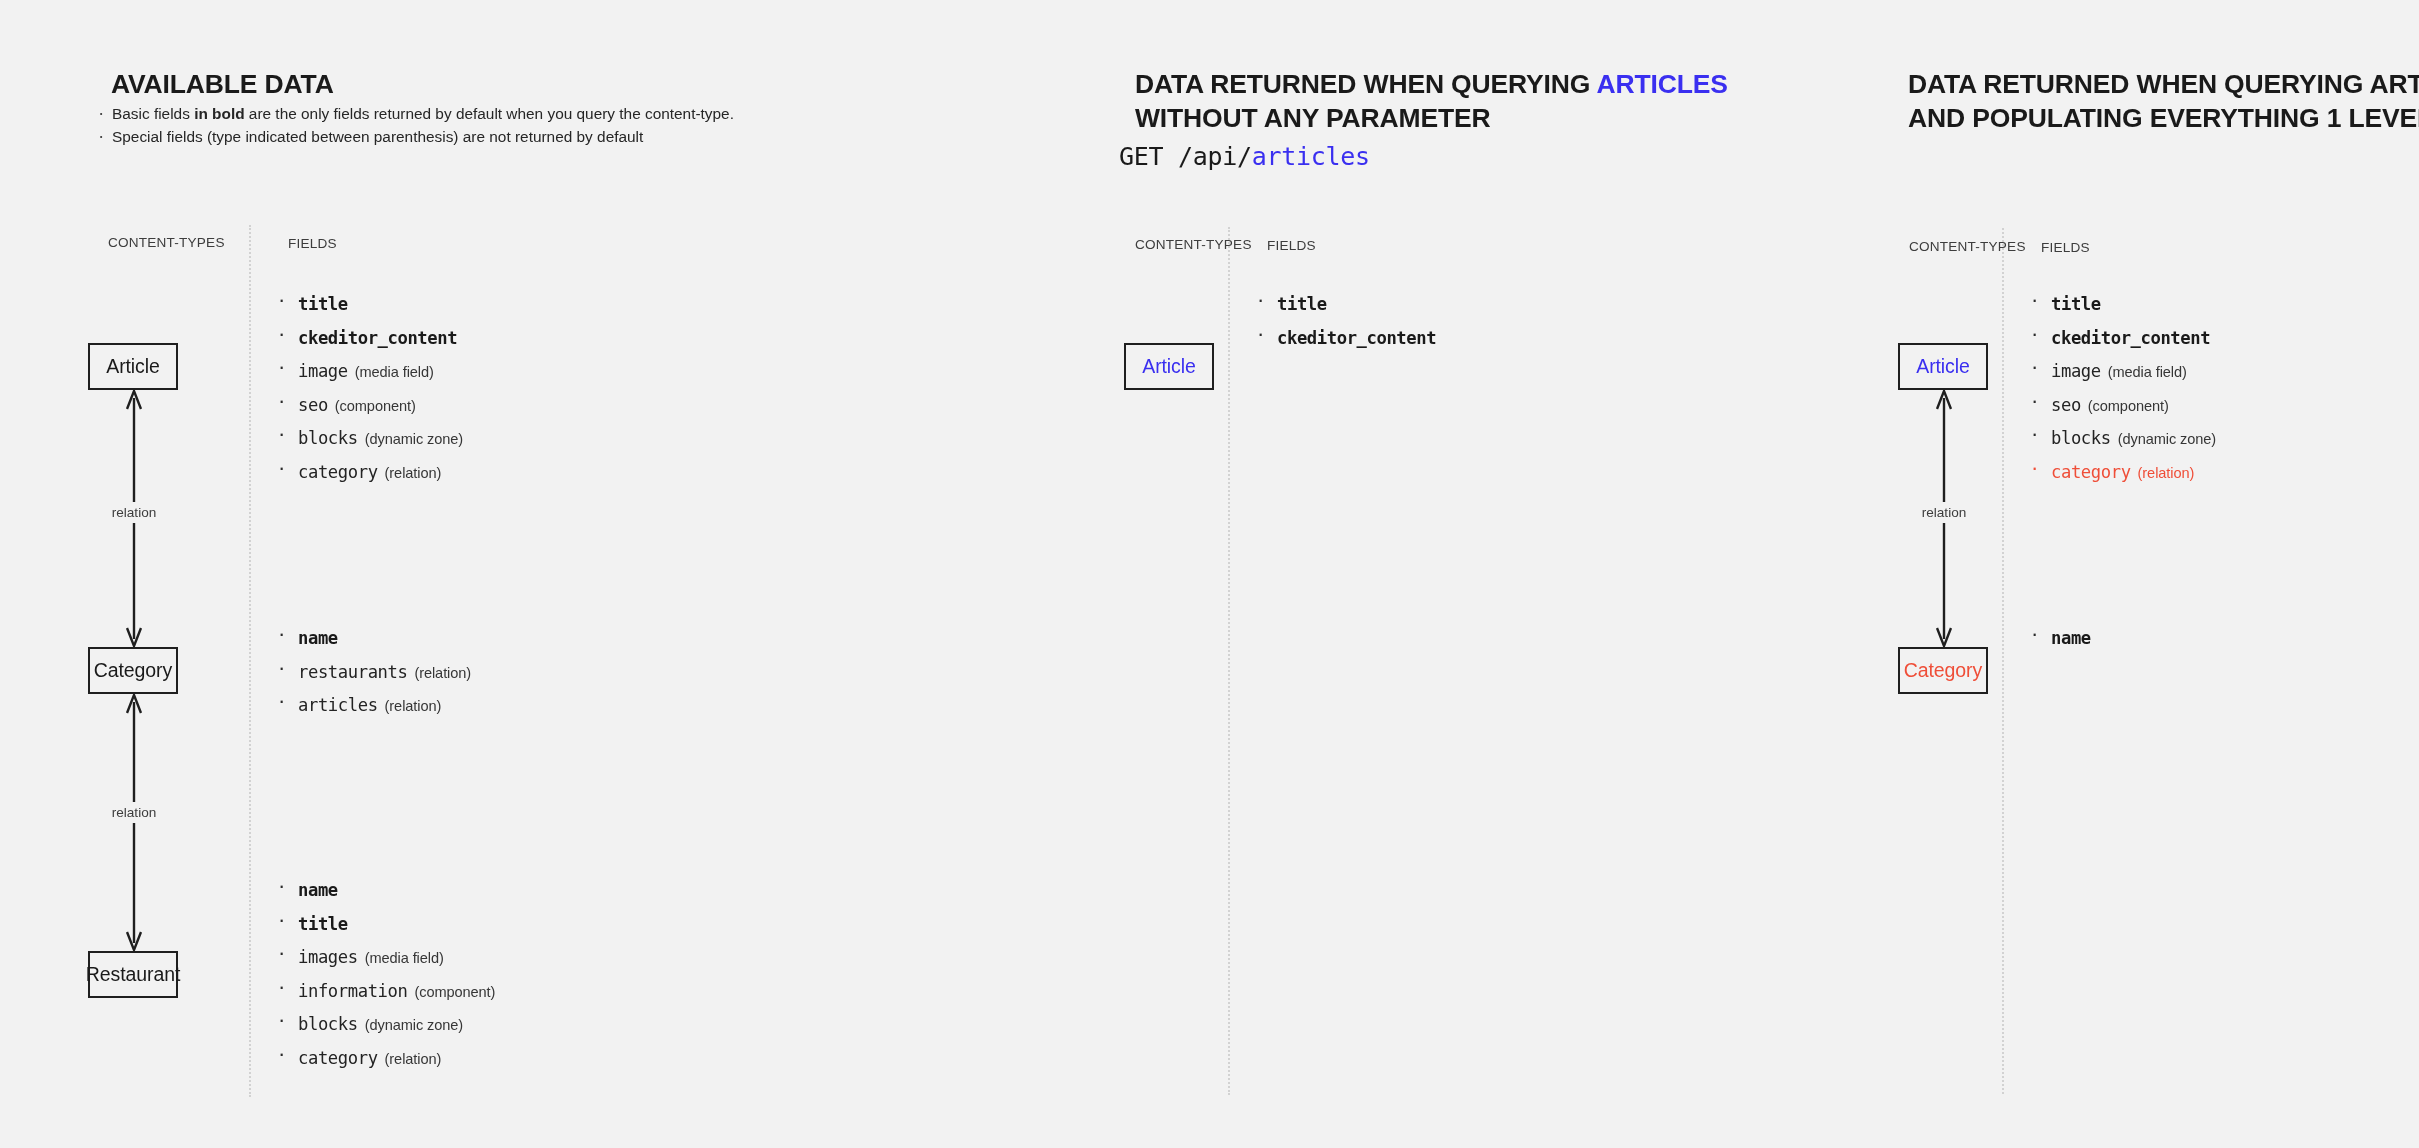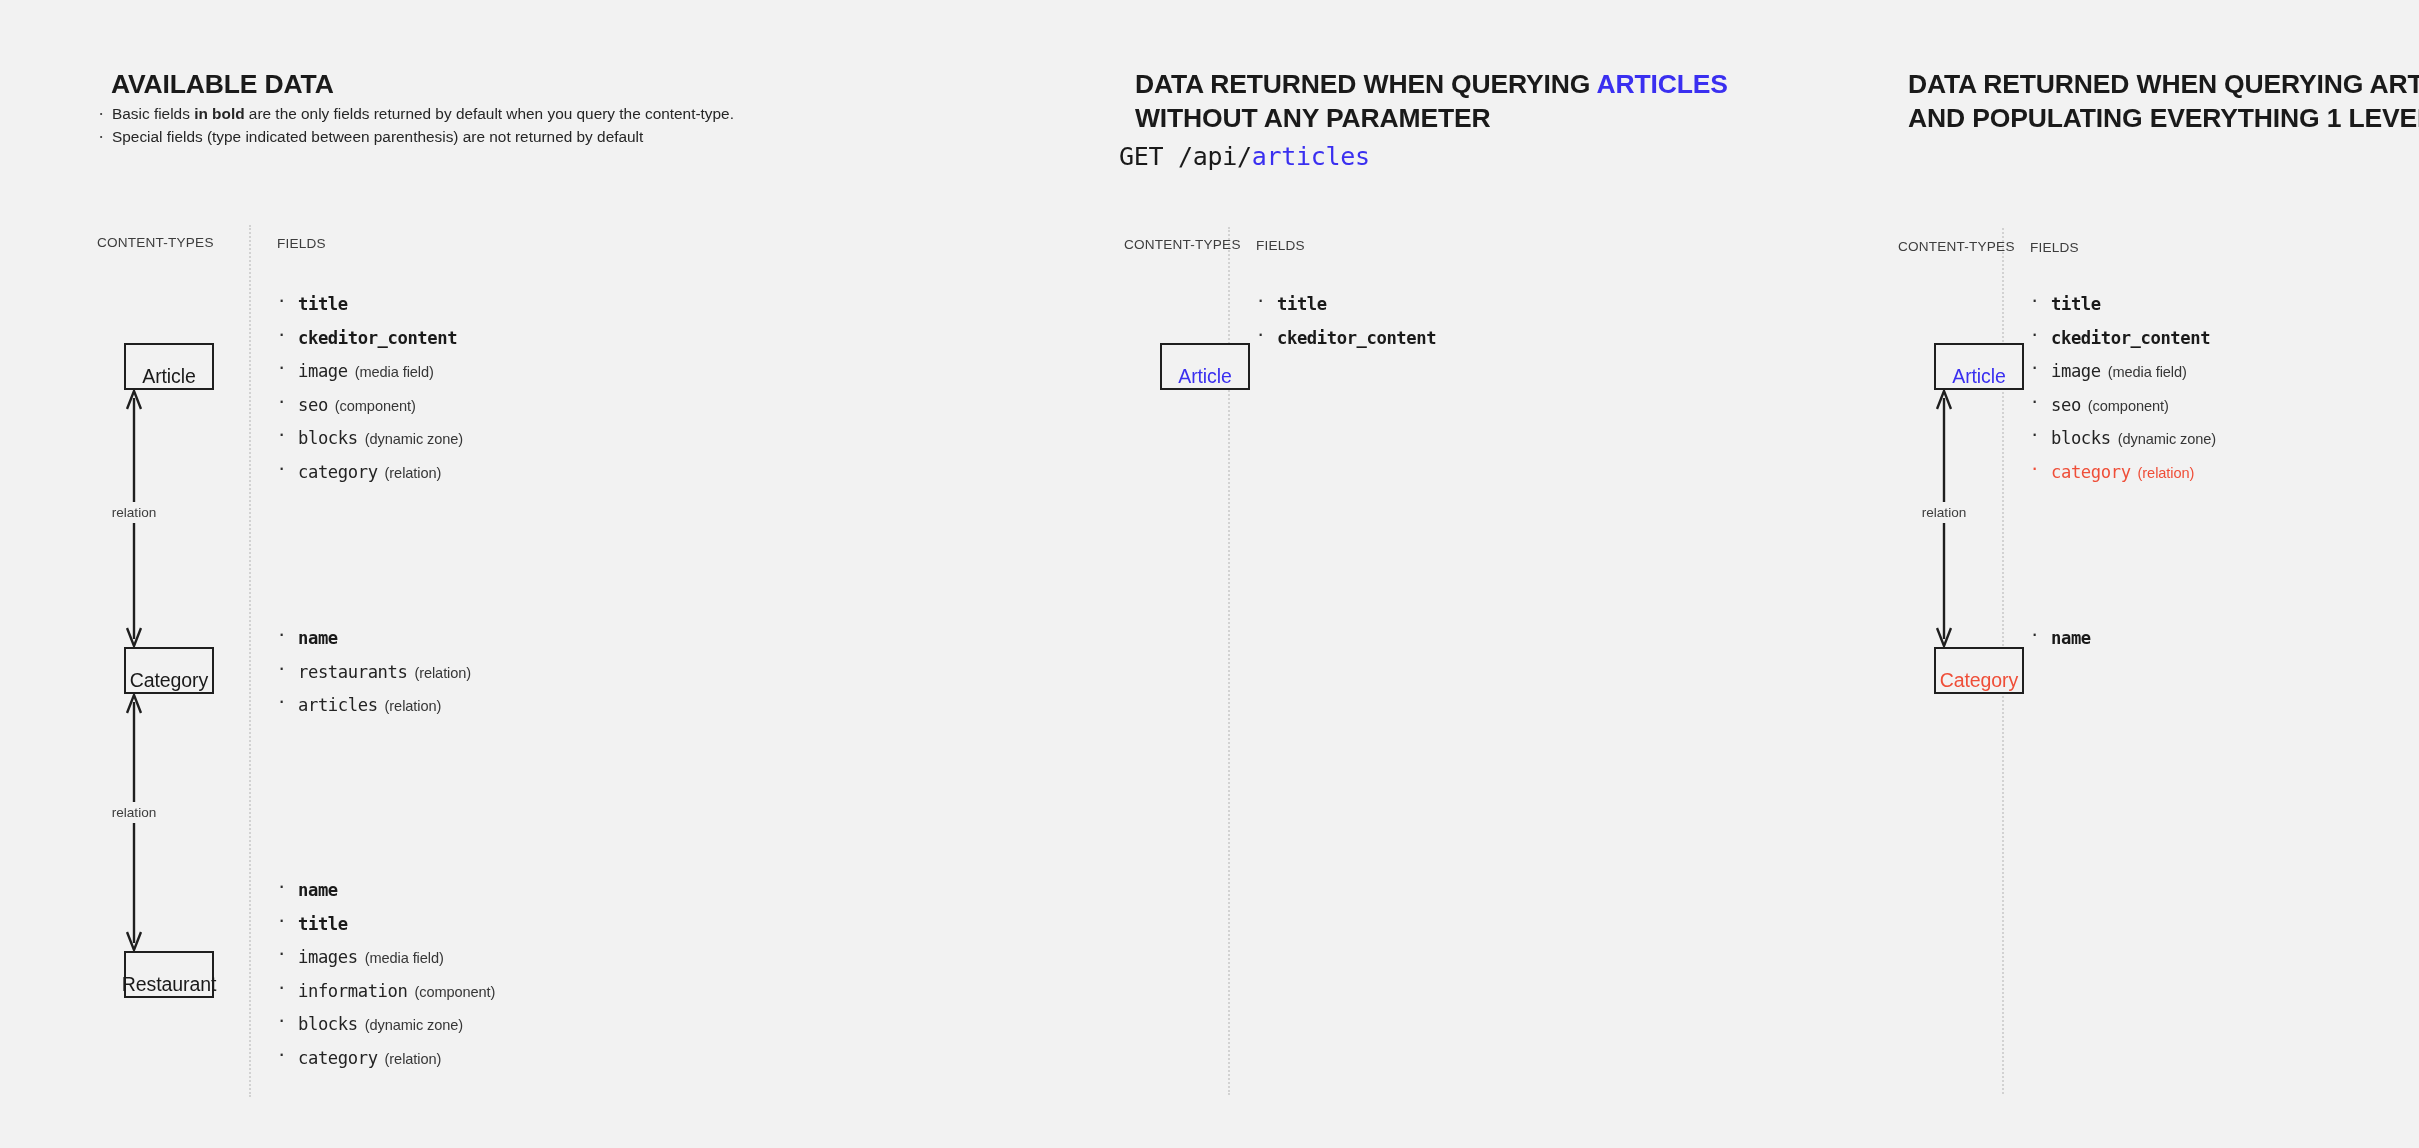"CONTENT-TYPES" .sub-label { margin-left: none -> 11px }
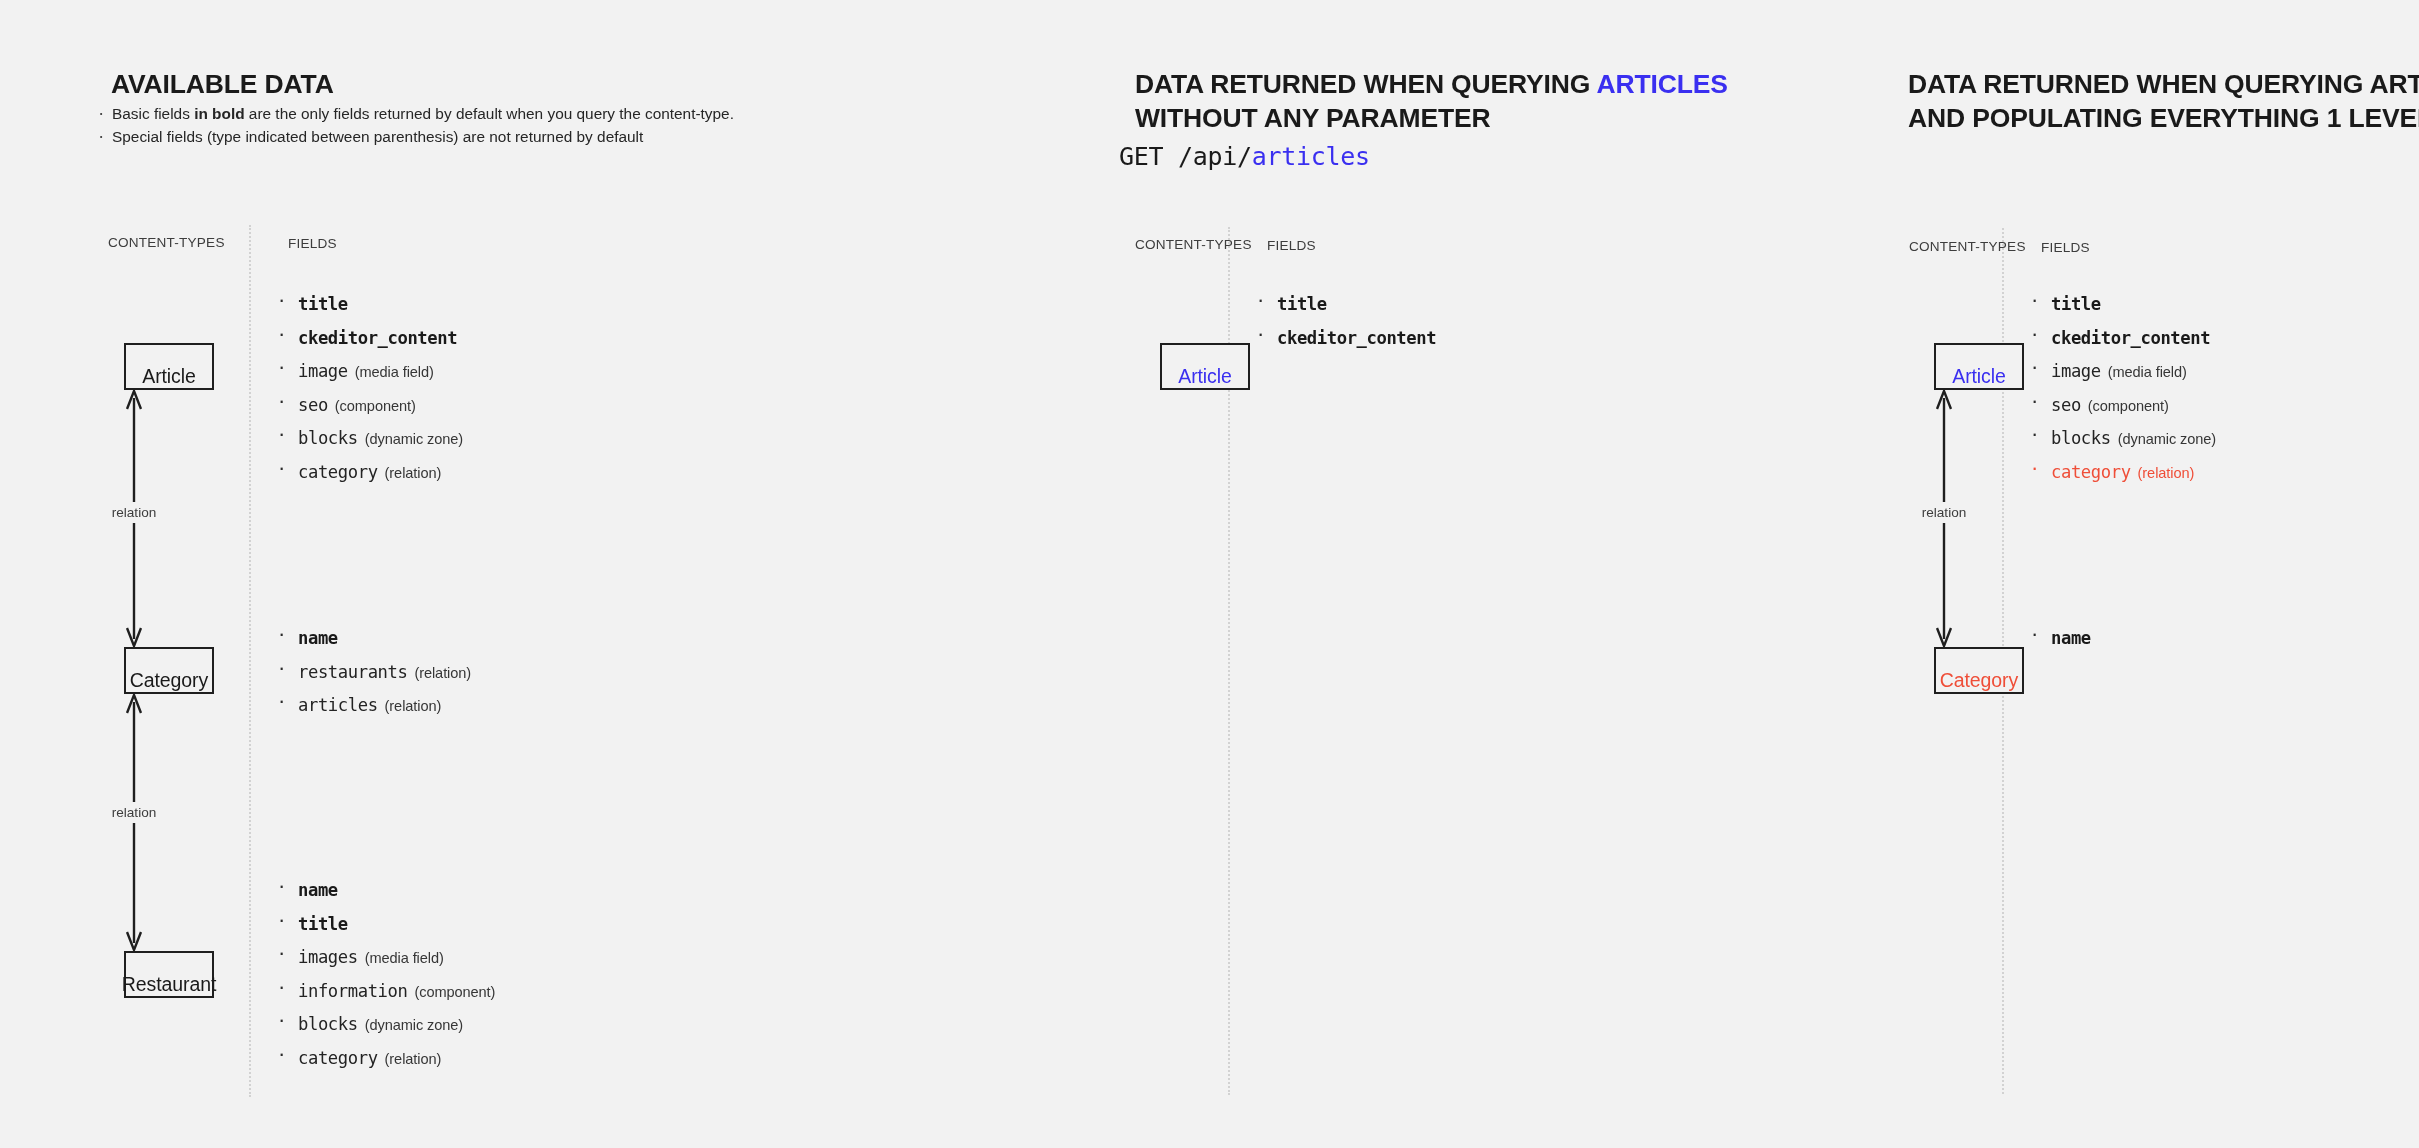"Article" .entity-box { align-items: flex-end -> center; margin-left: 36px -> none }
